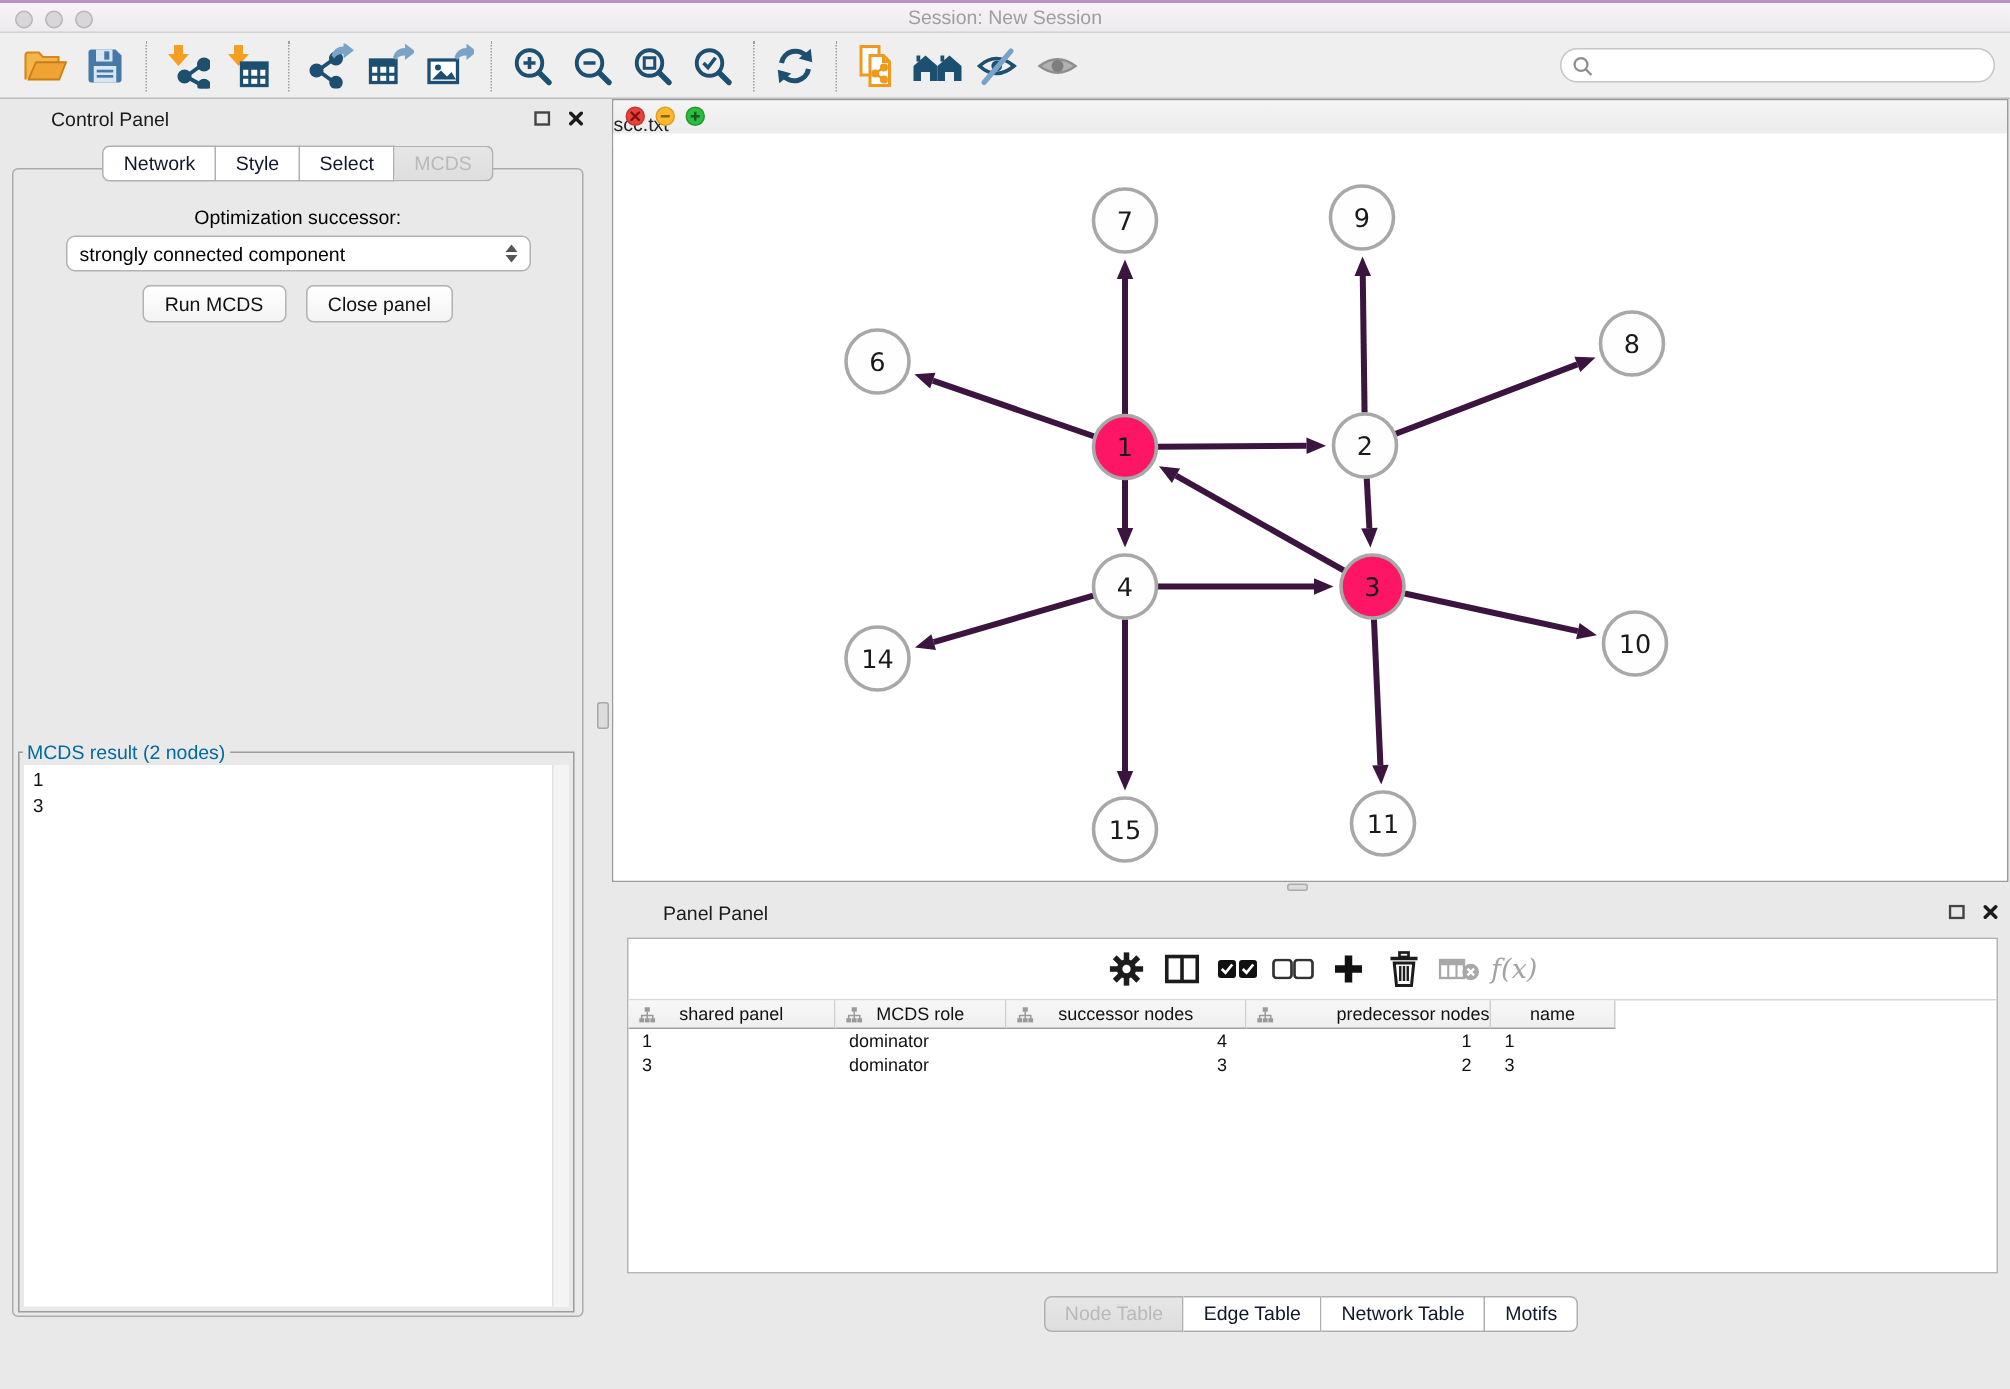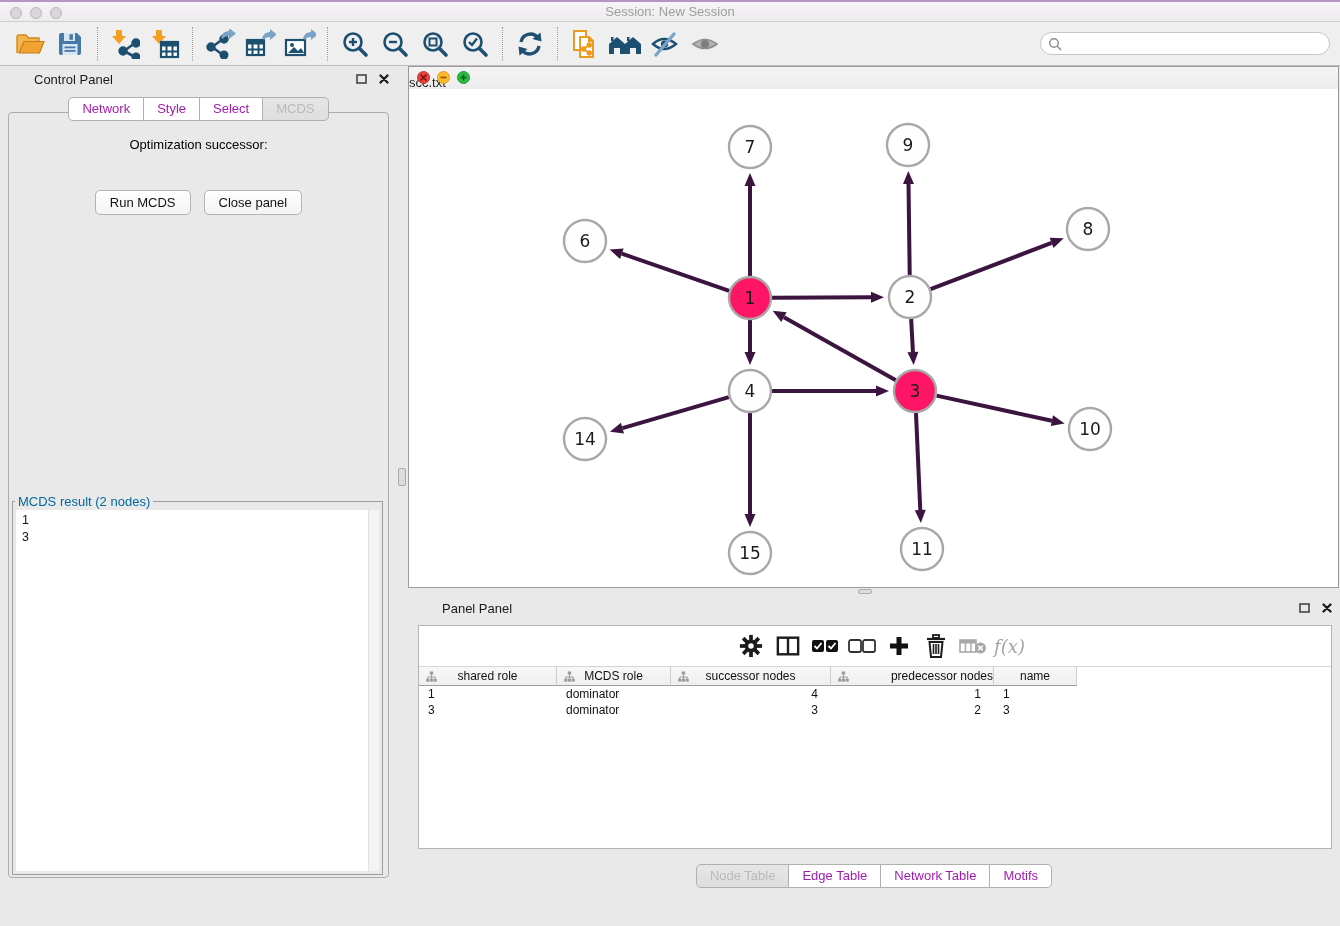"Network" .seg-tab { color: #a21caf -> #0f172a }
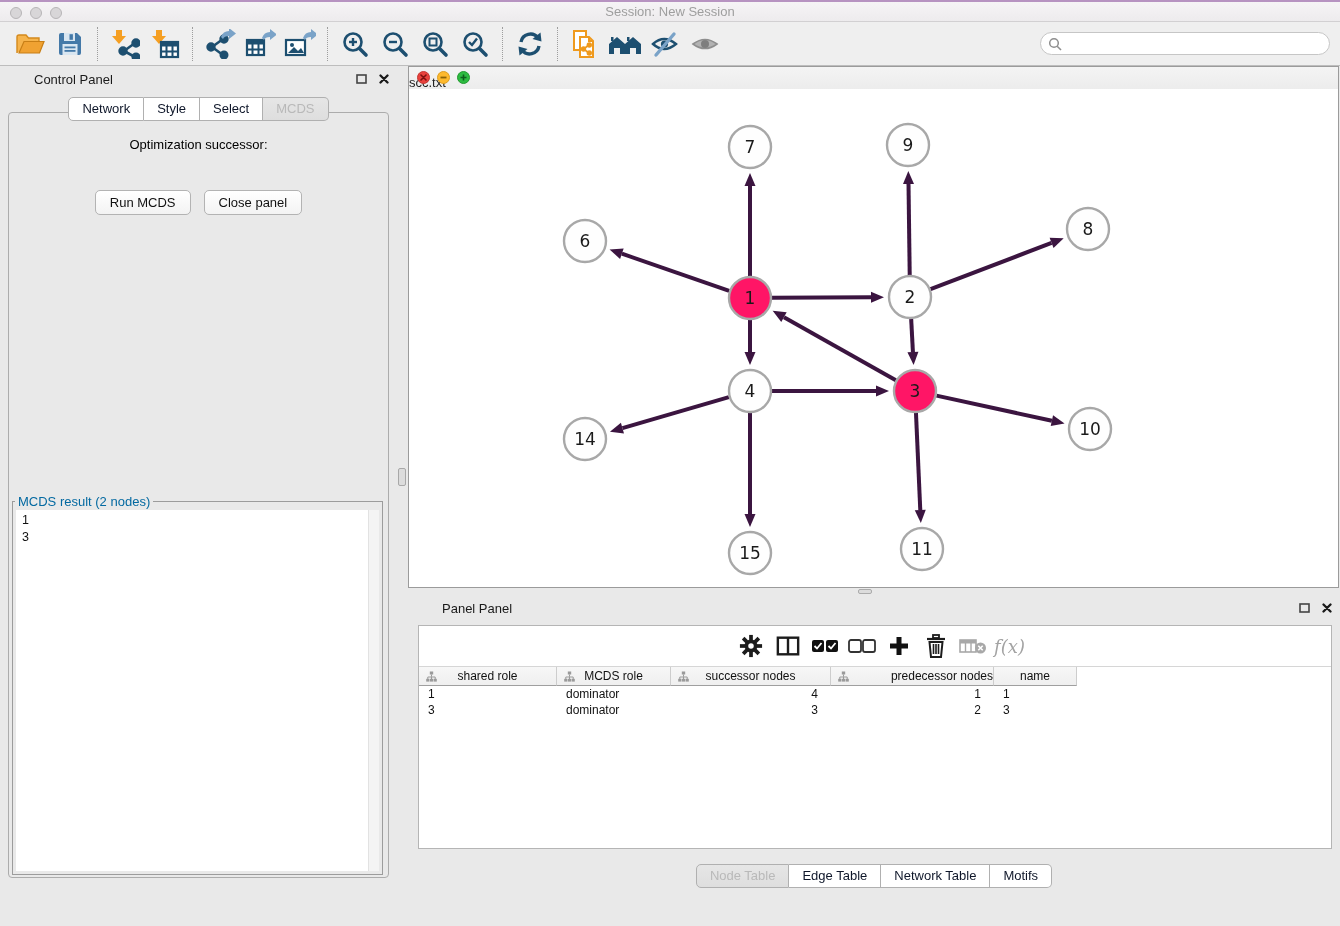"strongly connected component" div { html: none -> <div> <span>strongly connected component</span> <span> <i></i> <i></i> </span> </div> }
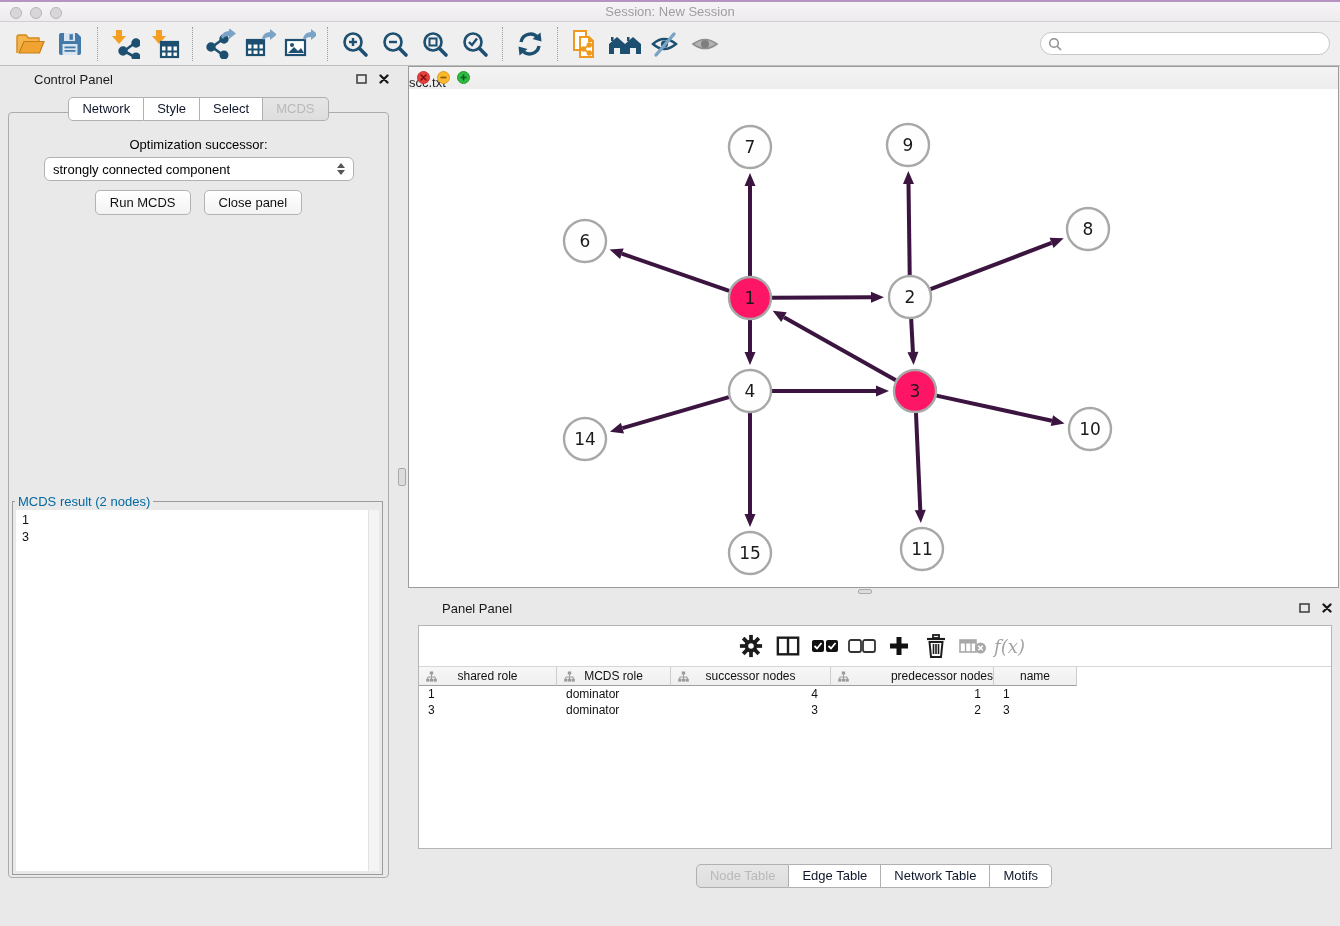"shared role" span { text: role -> panel }
